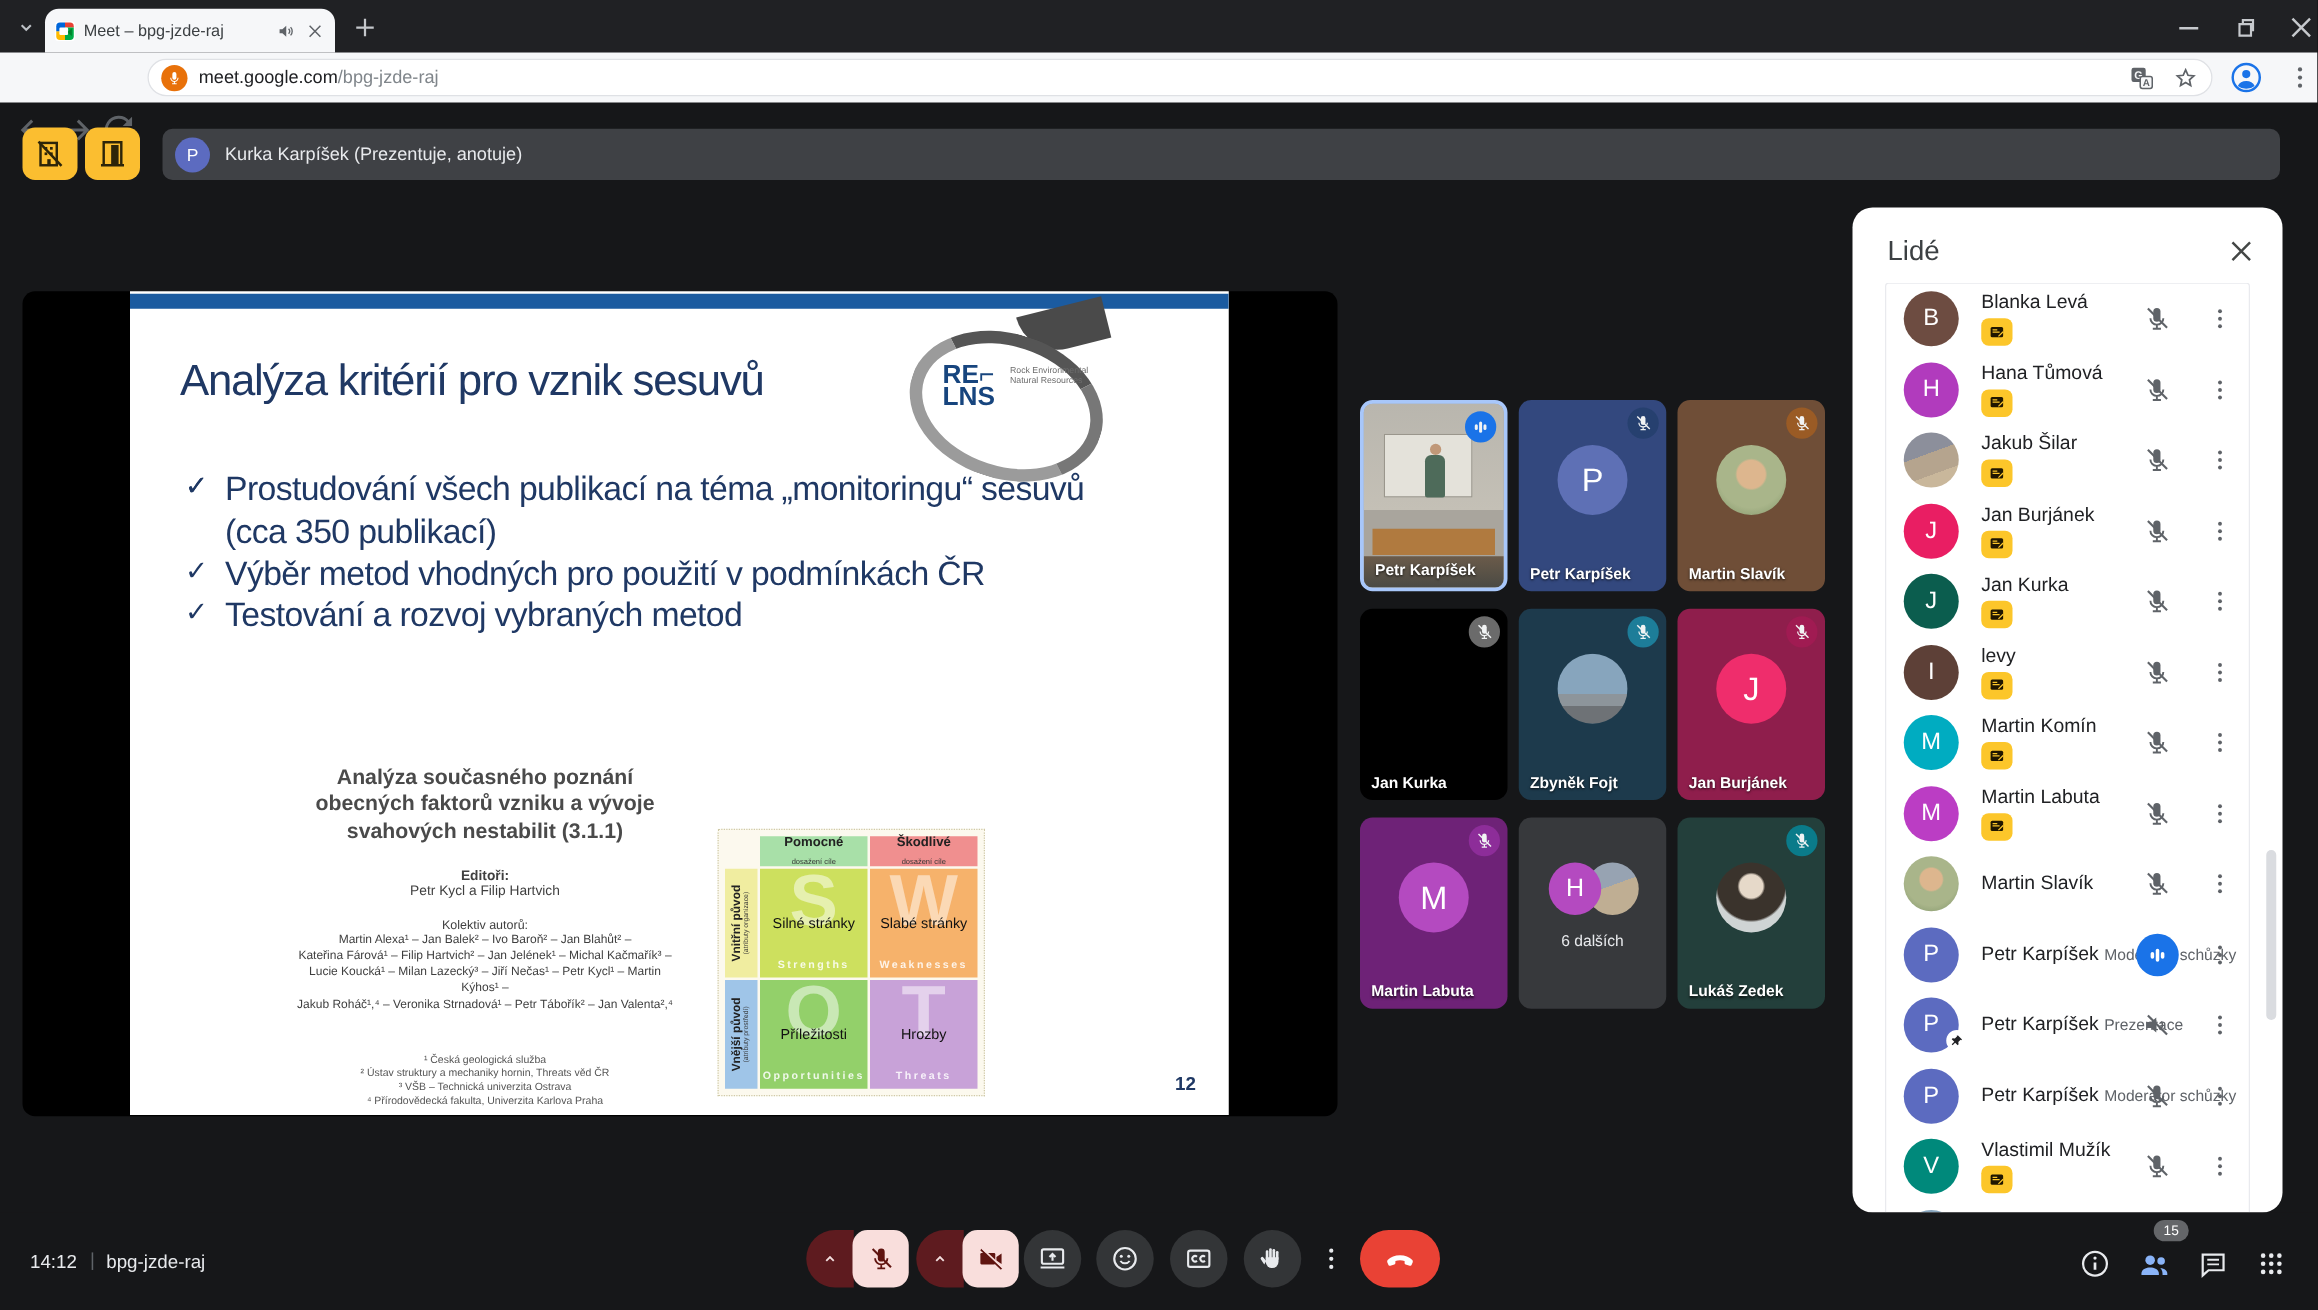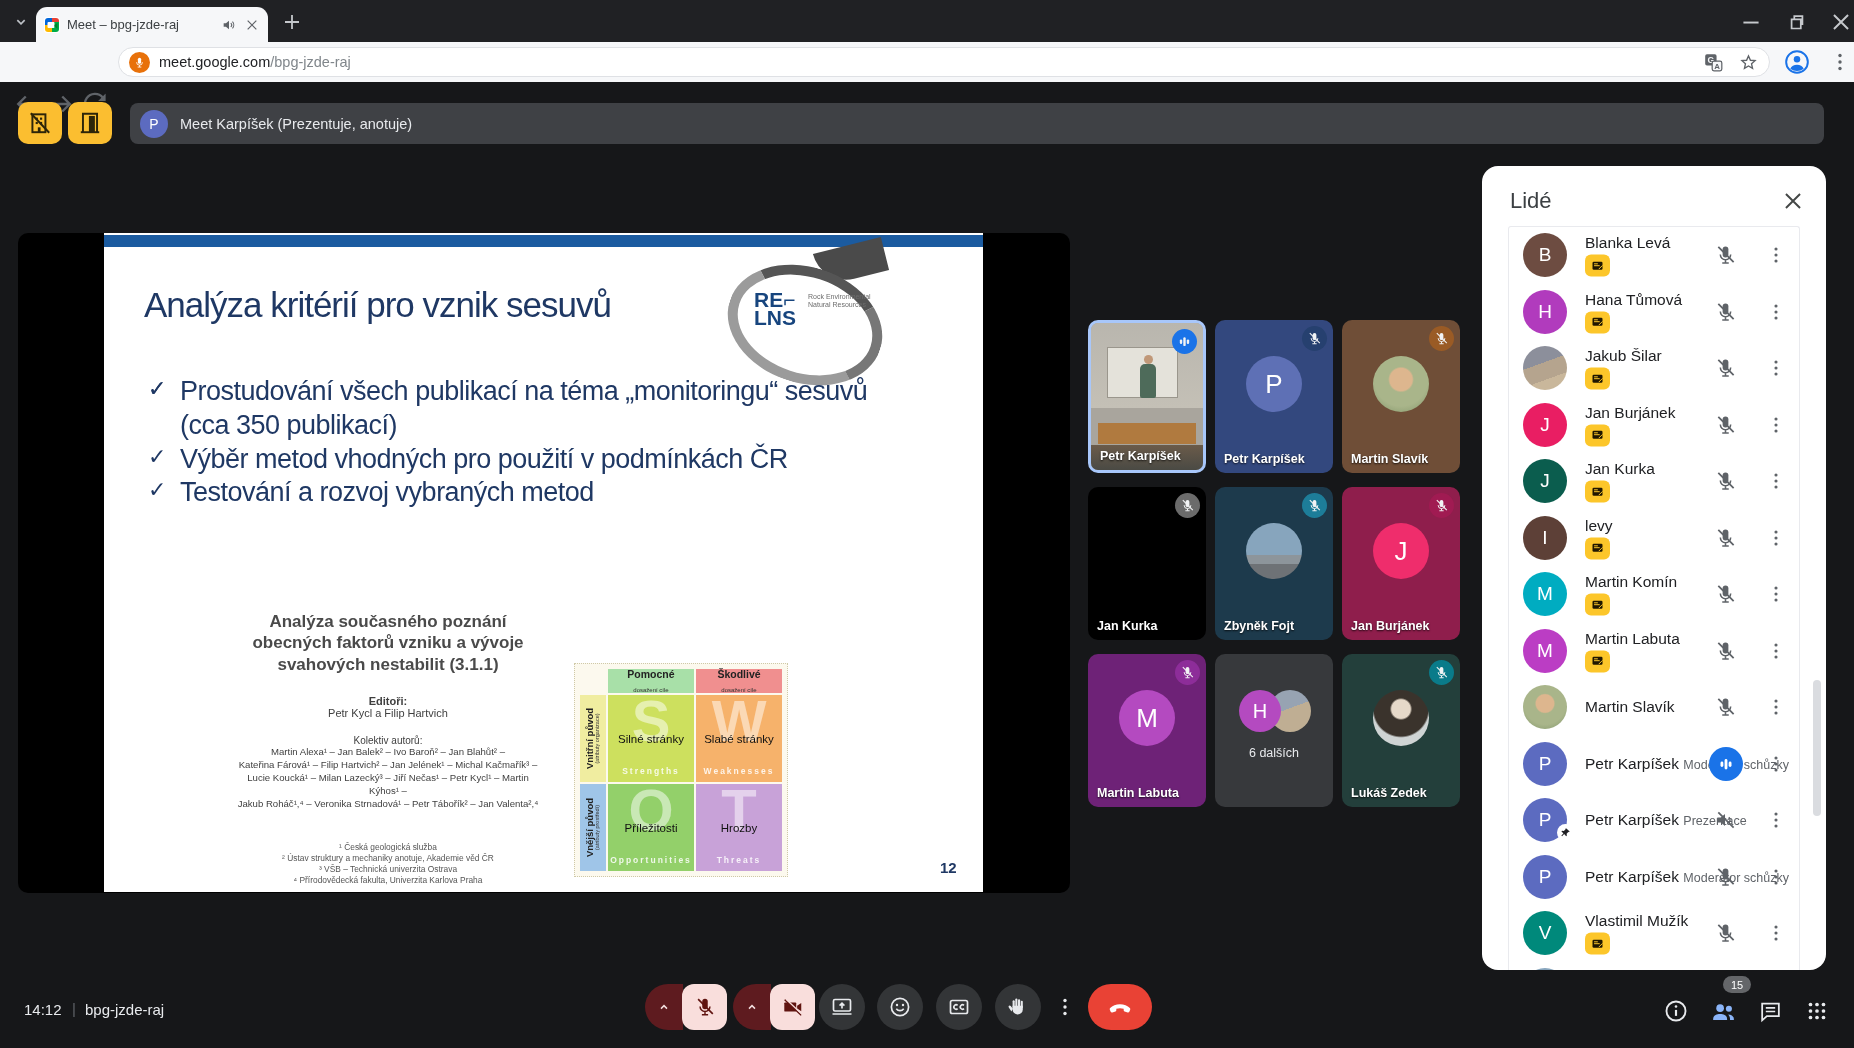"Meet Karpíšek (Prezentuje, anotuje)" span.btxt { text: Meet -> Kurka }
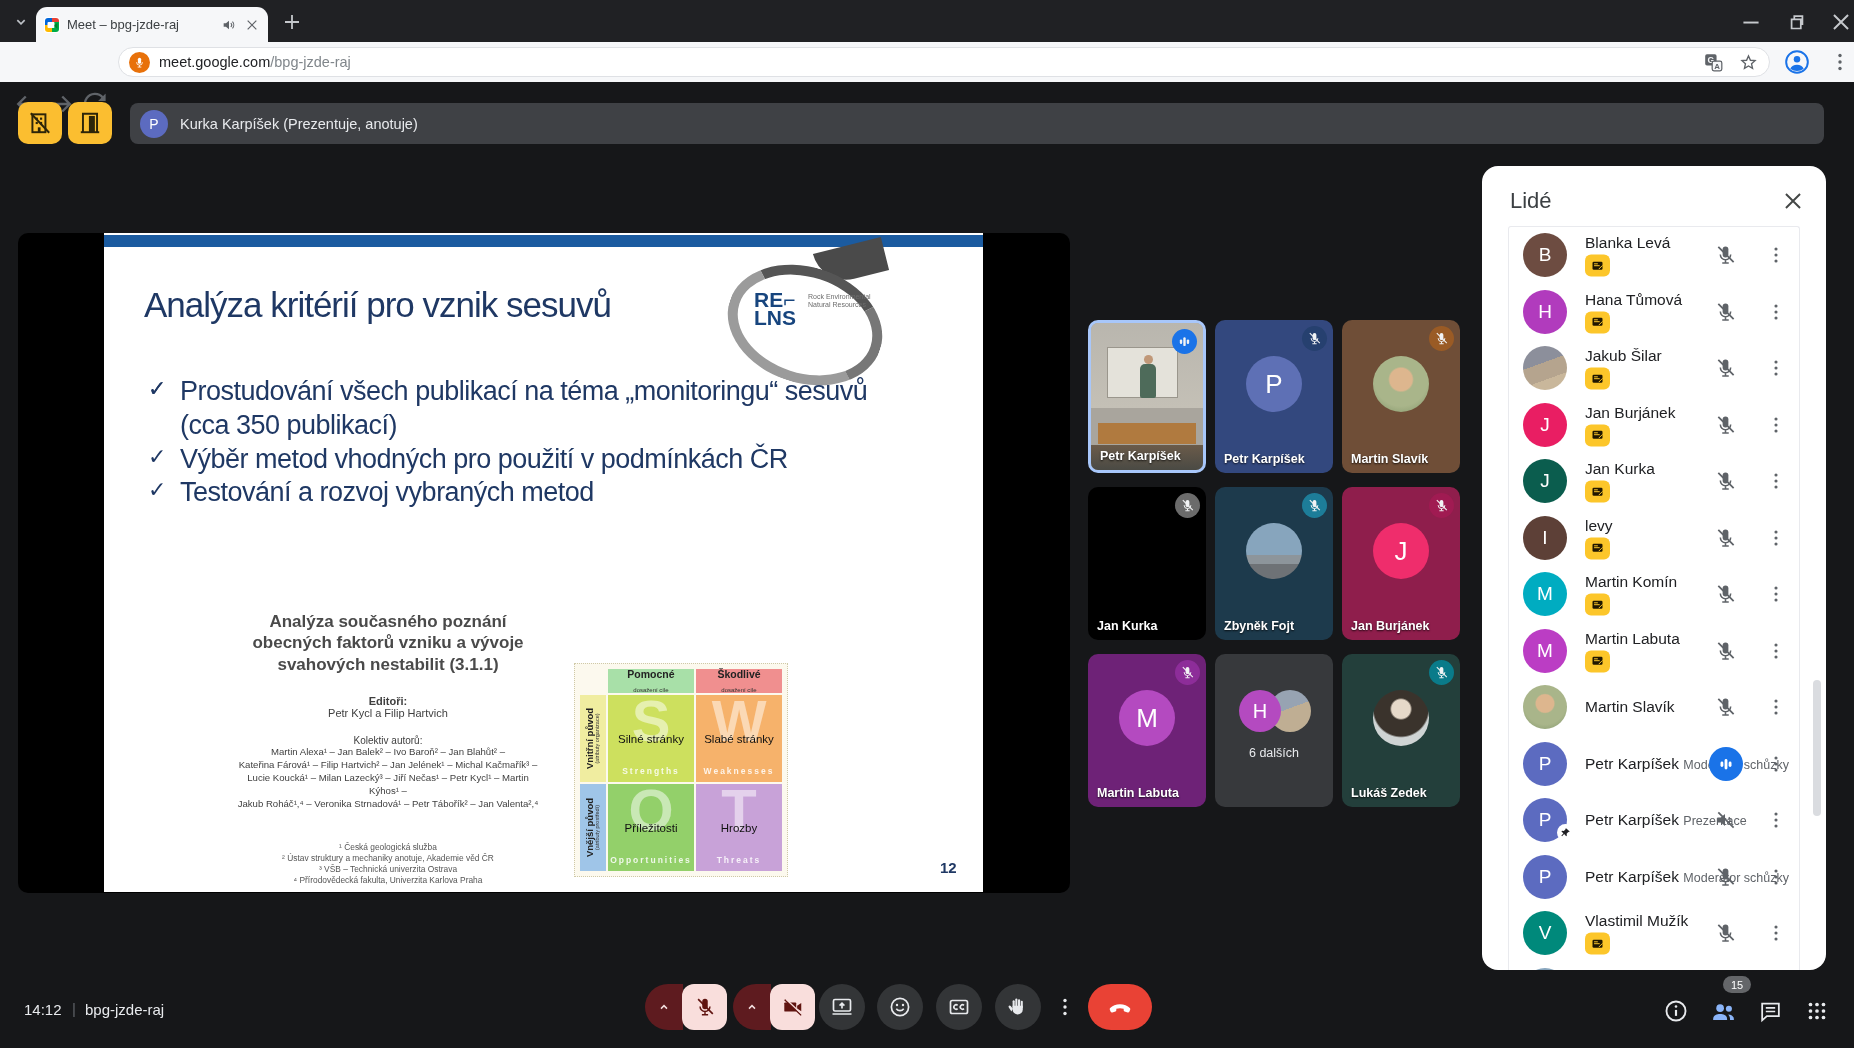"² Ústav struktury a mechaniky" div { text: anotuje, Akademie -> hornin, Threats }
